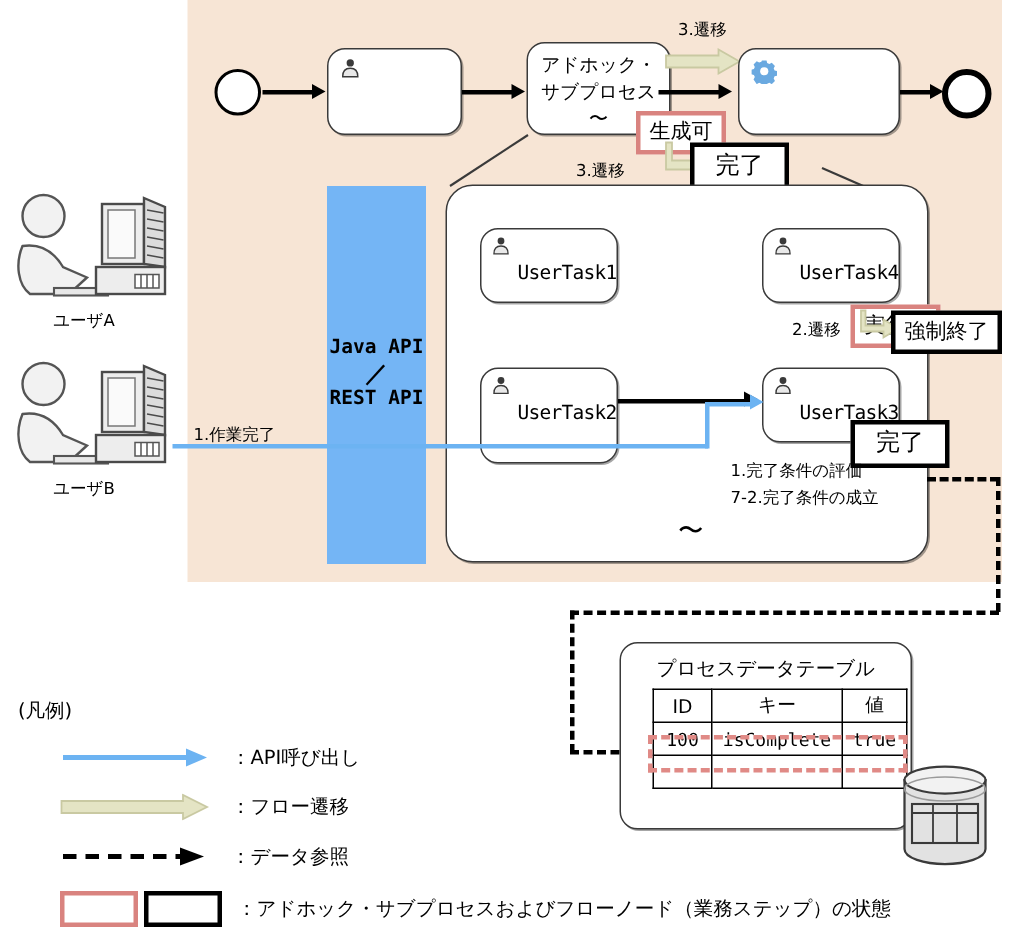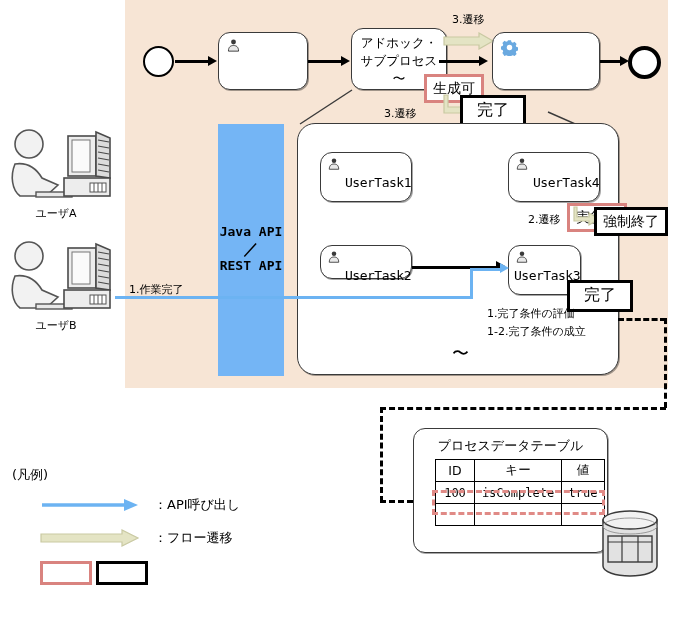"UserTask2" div.abs { height: 34px -> 64px }
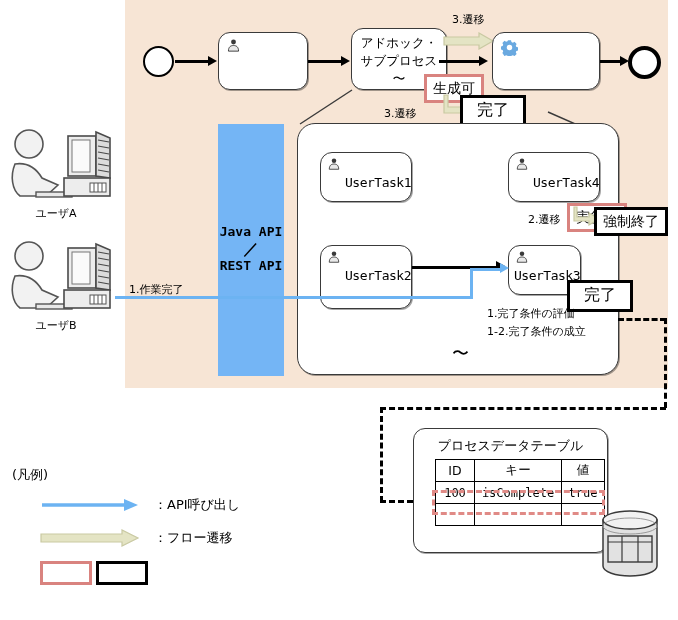"UserTask3" div.abs { width: 73px -> 92px }
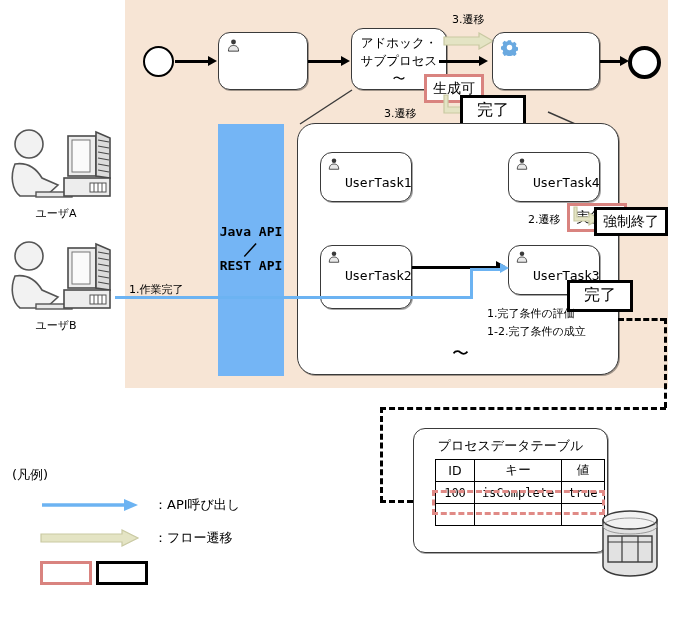"1-2.完了条件の成立" div.abs { text: 1-2 -> 7-2 }
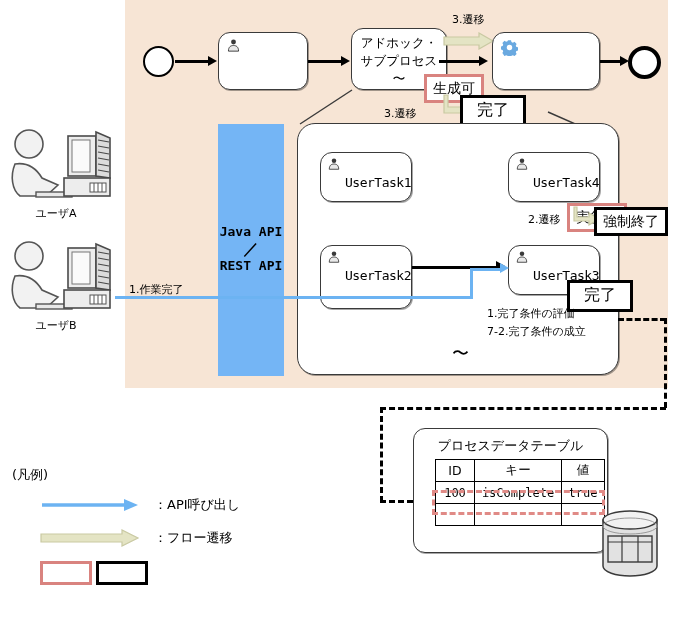"：データ参照" div.lg-row { html: none -> <div> <div> <svg> <line></line> <path></path> </svg> </div> <div>：データ参照</div> </div> }
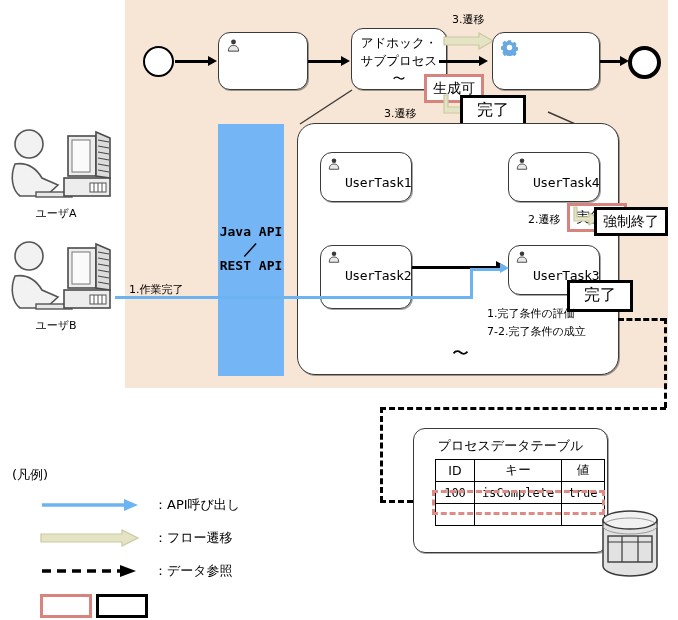"：アドホック・サブプロセスおよびフローノード（業務ステップ）の状態" div.lg-txt { html: none -> <div>：アドホック・サブプロセスおよびフローノード（業務ステップ）の状態</div> }
